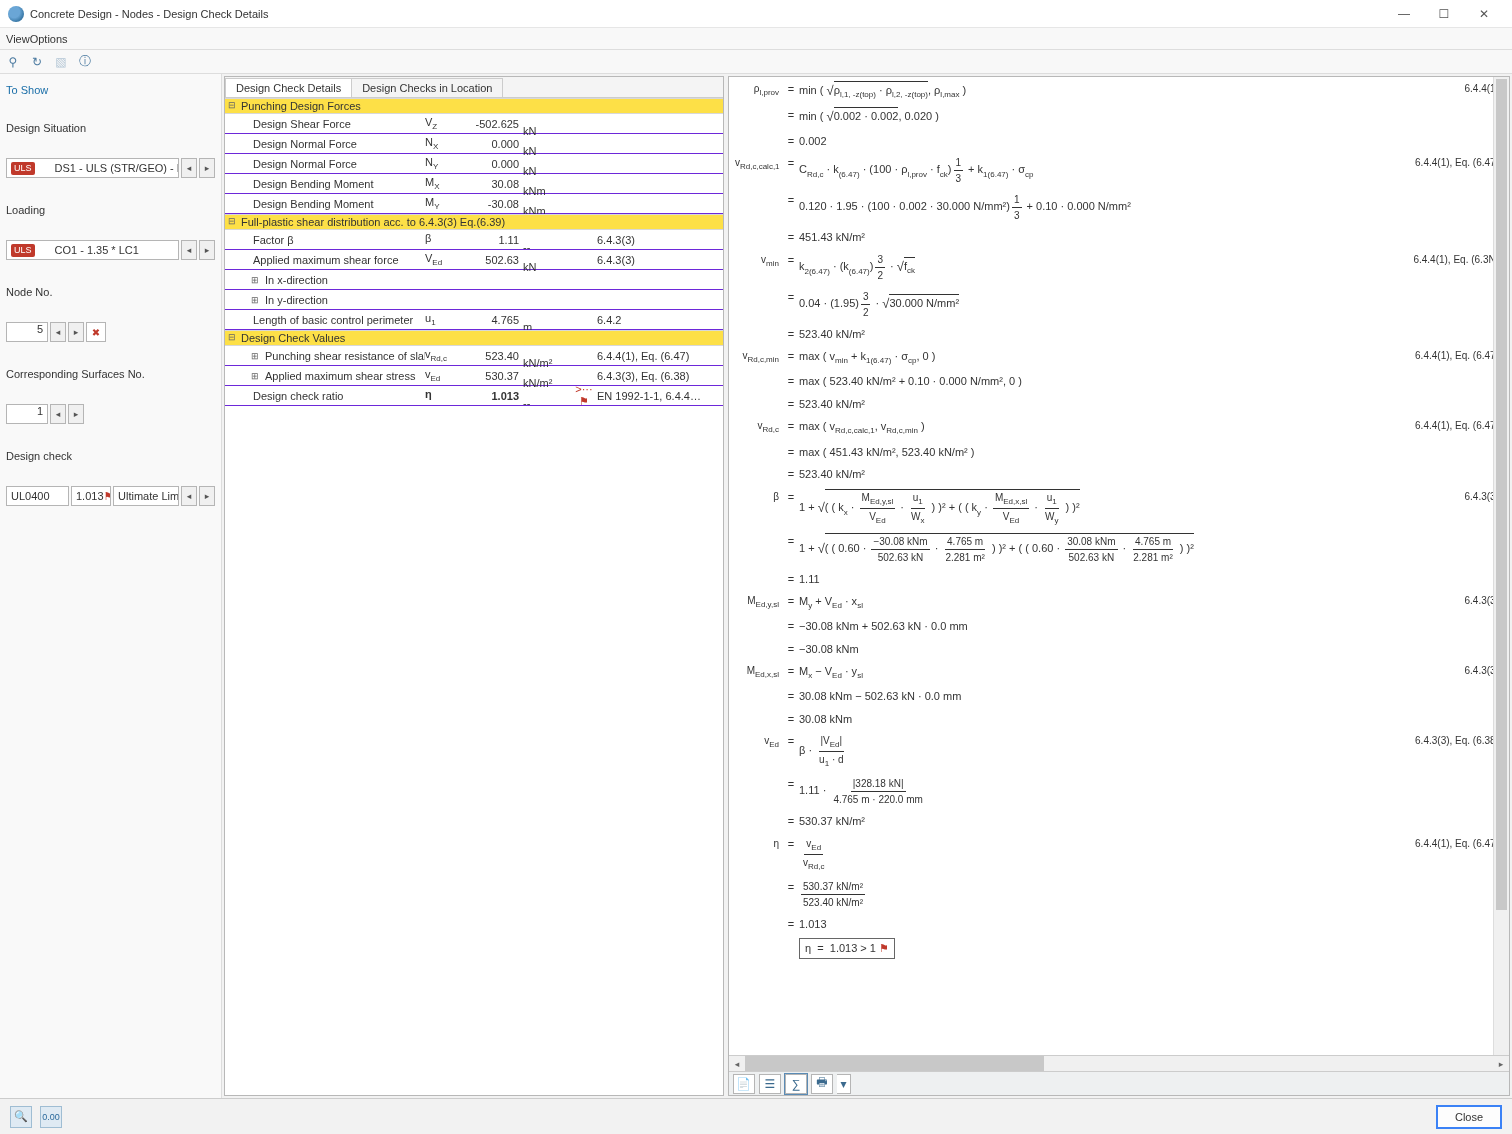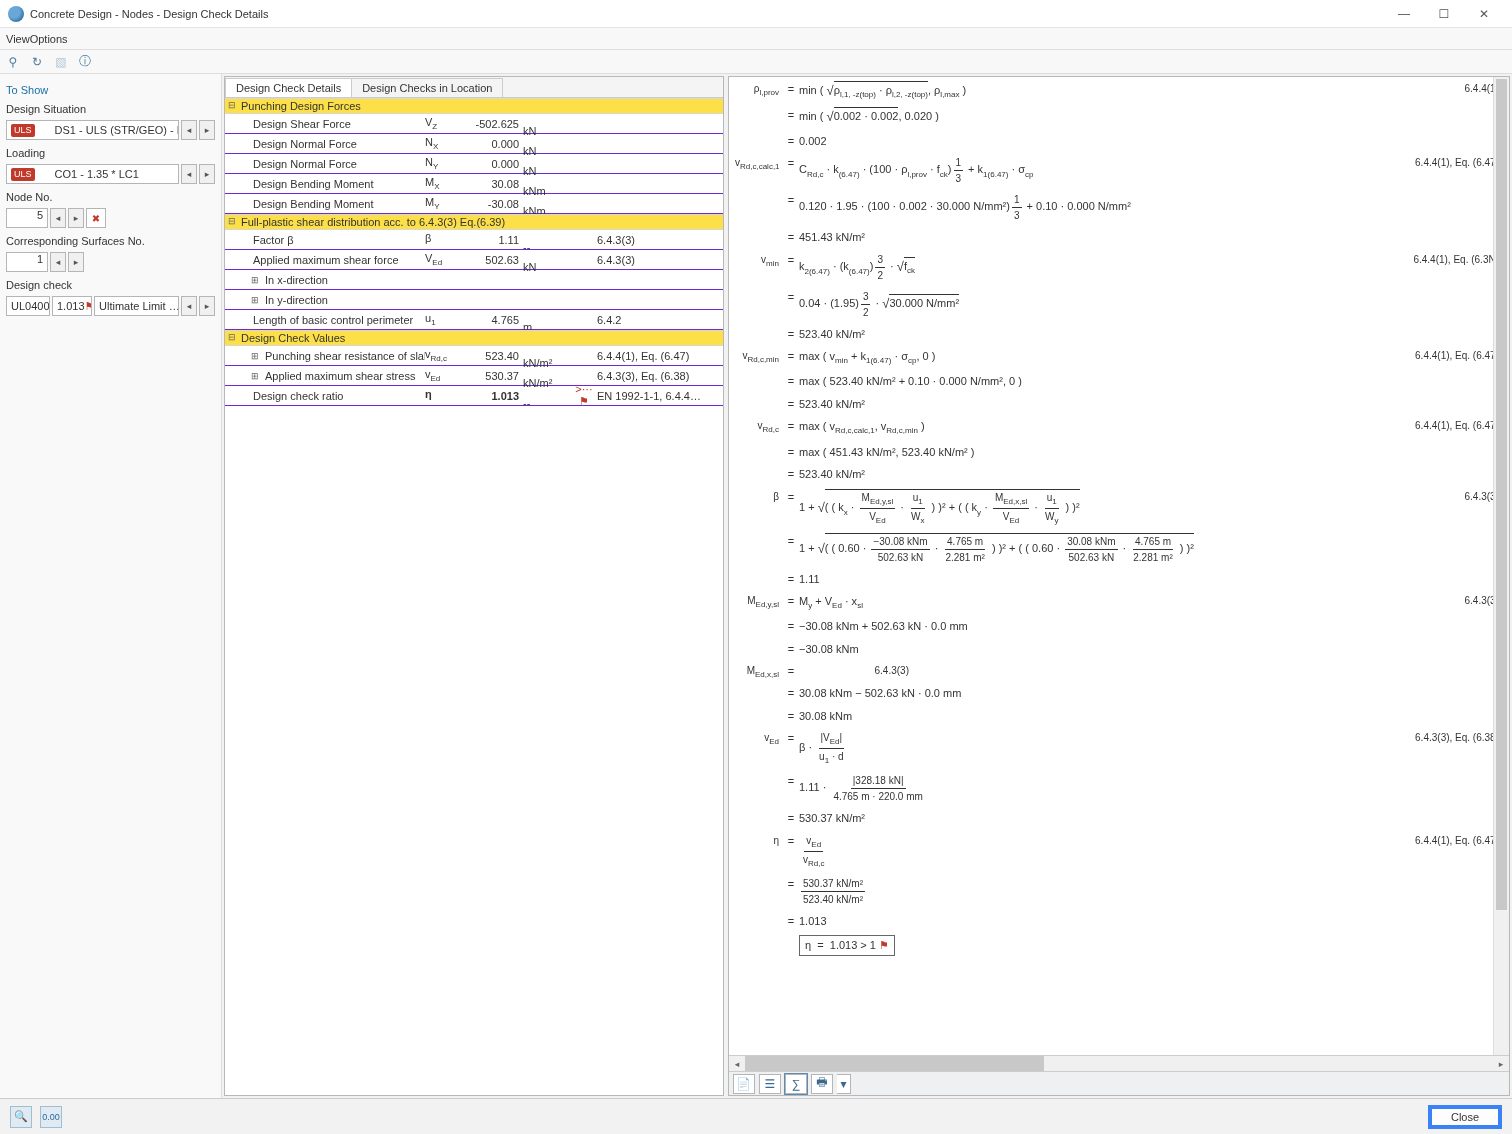"To Show" .sidebar { gap: 5px -> 24px }
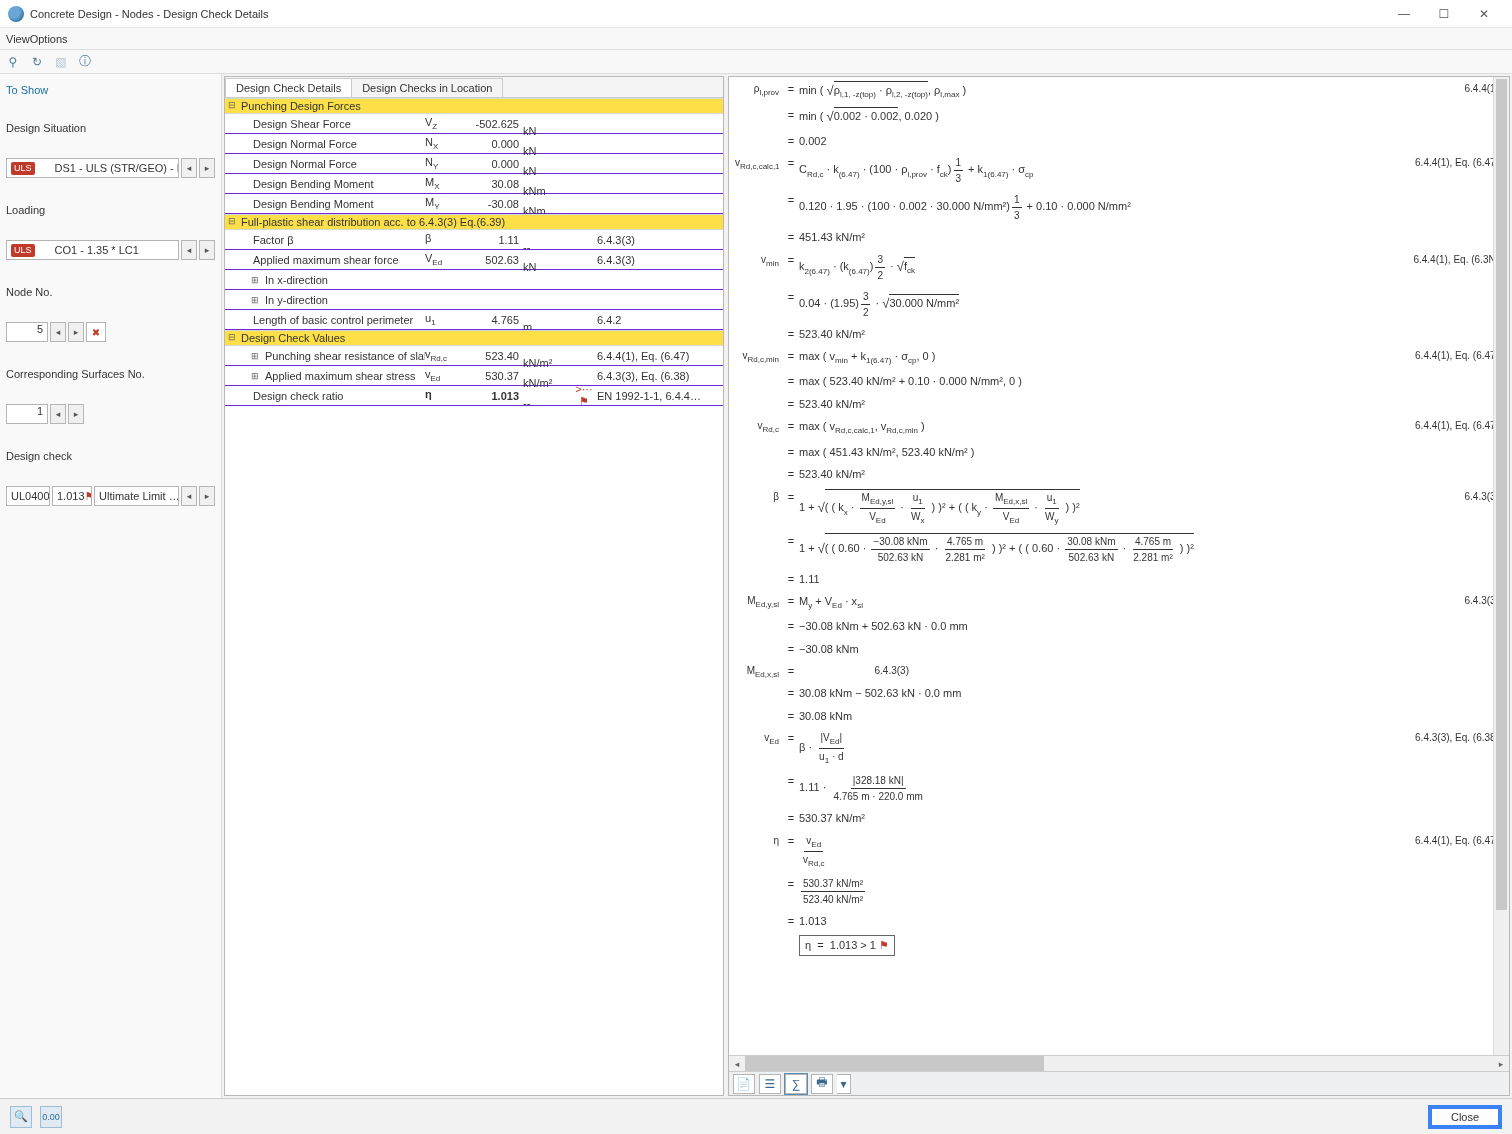"UL0400" div.dc-cell { width: 44px -> 63px }
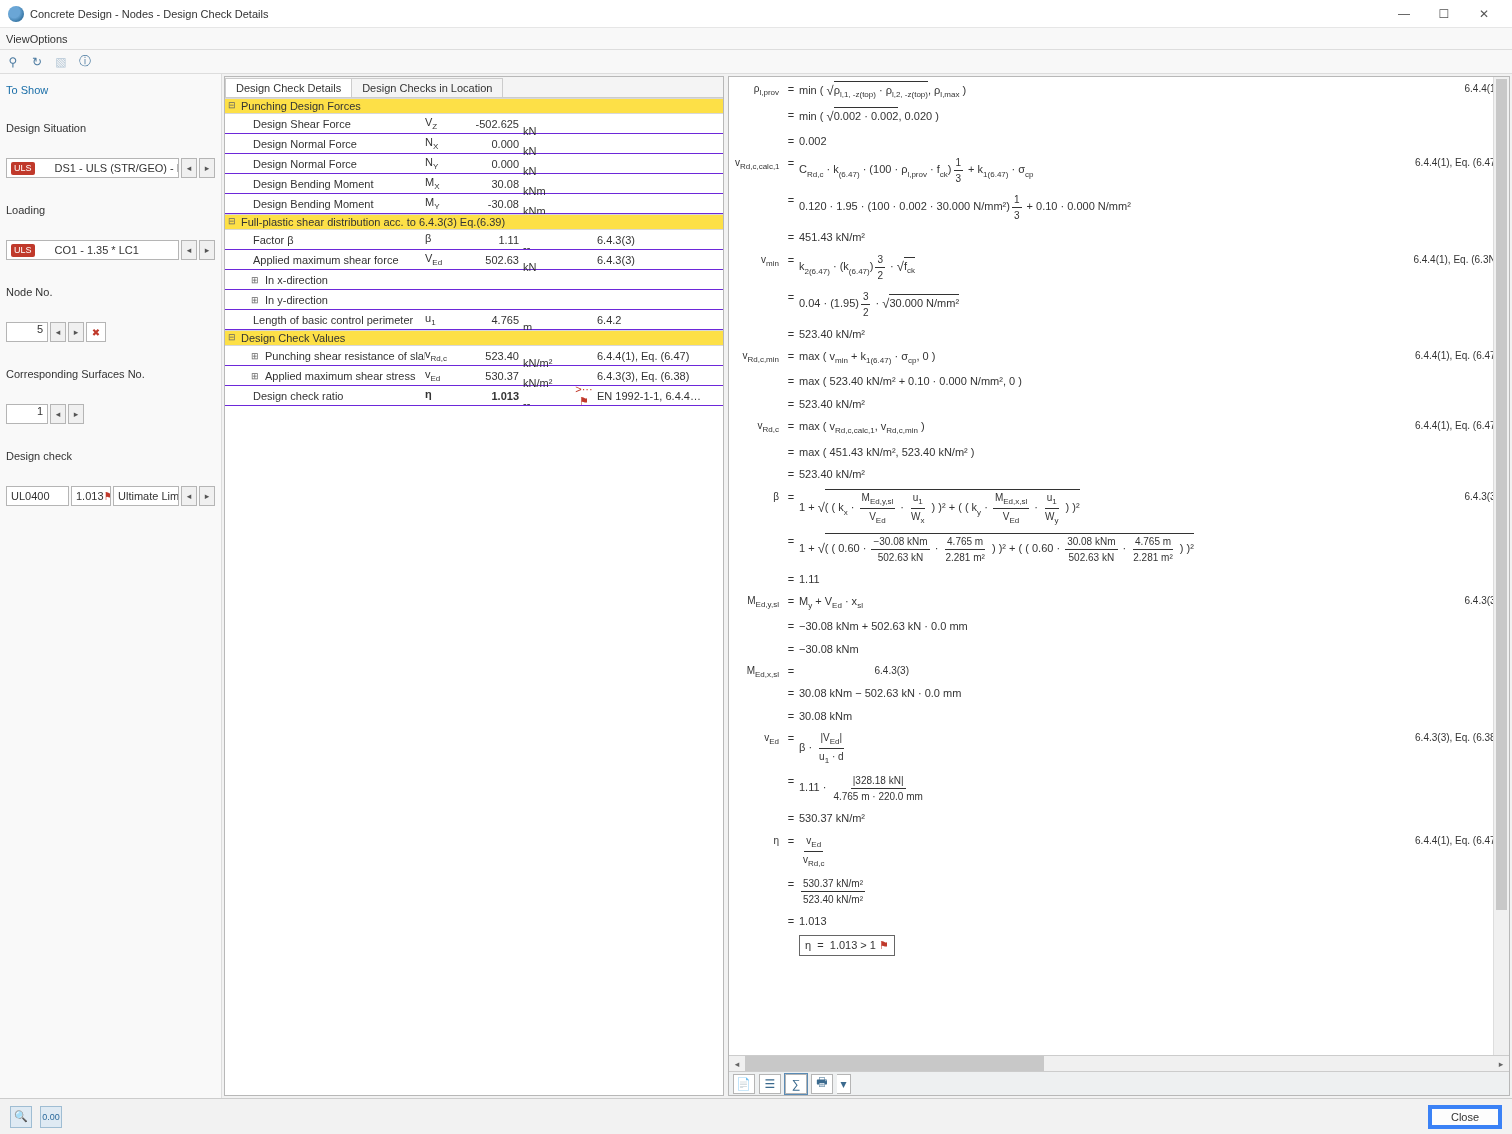"Mx − VEd · ysl" div.rhs { html: none -> <div>M<sub>x</sub> − V<sub>Ed</sub> · y<sub>sl</sub></div> }
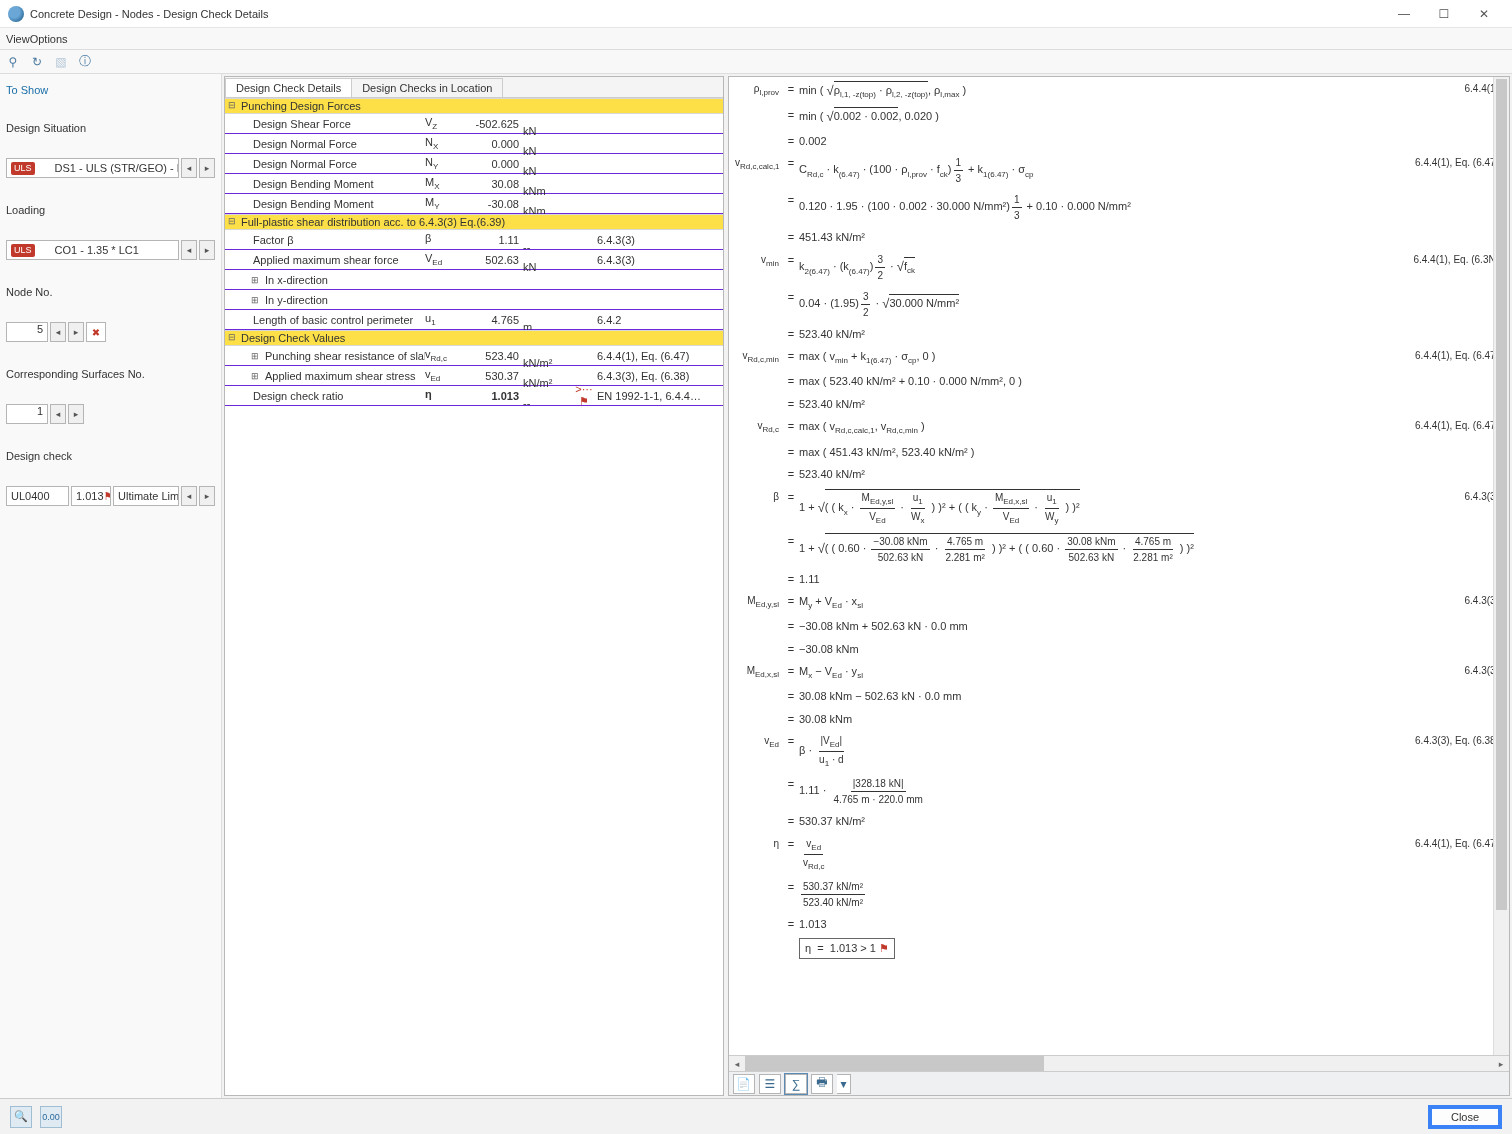"Close" .close-btn { border: 4px solid #3b82f6 -> 2px solid #3b82f6; width: 74px -> 66px }
